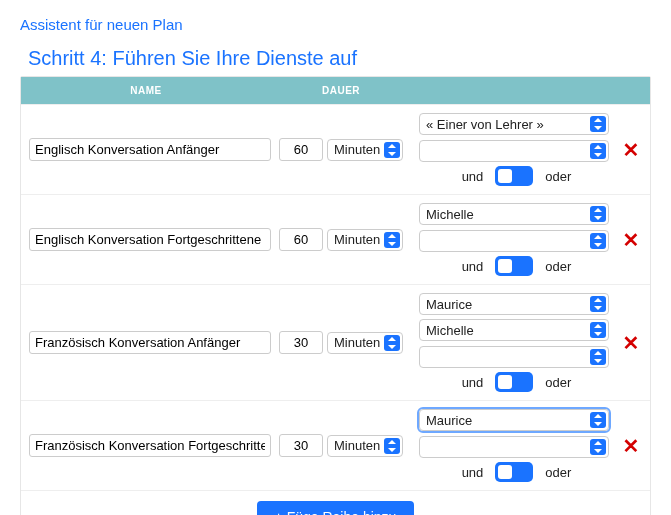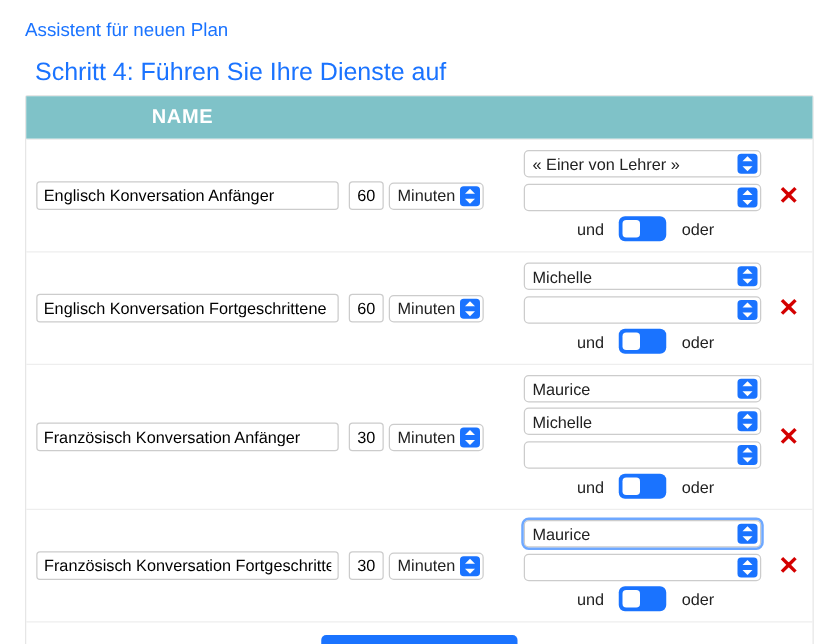"NAME" .thead { font-size: 16px -> 10px }
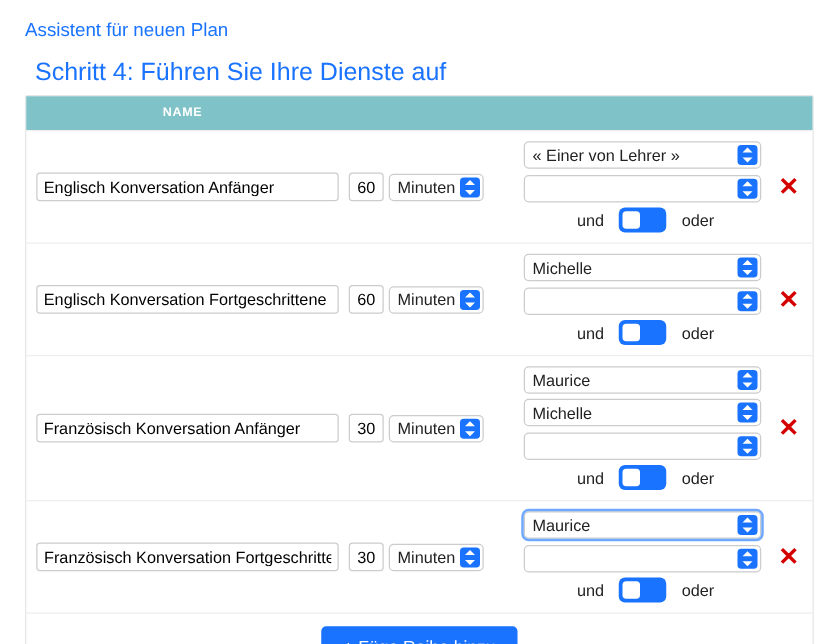"DAUER" div.th { html: none -> <div>DAUER</div> }
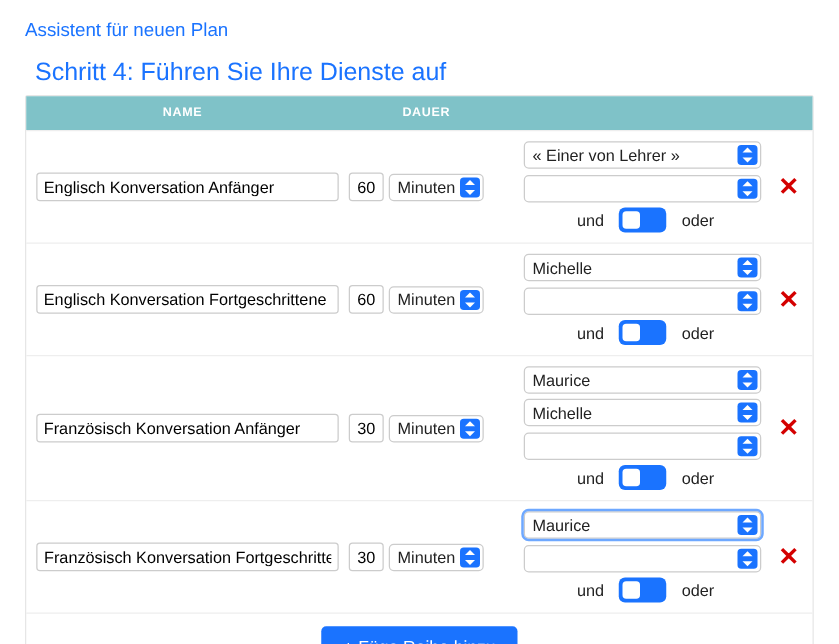"60" input.dur-num { width: 28px -> 44px }
